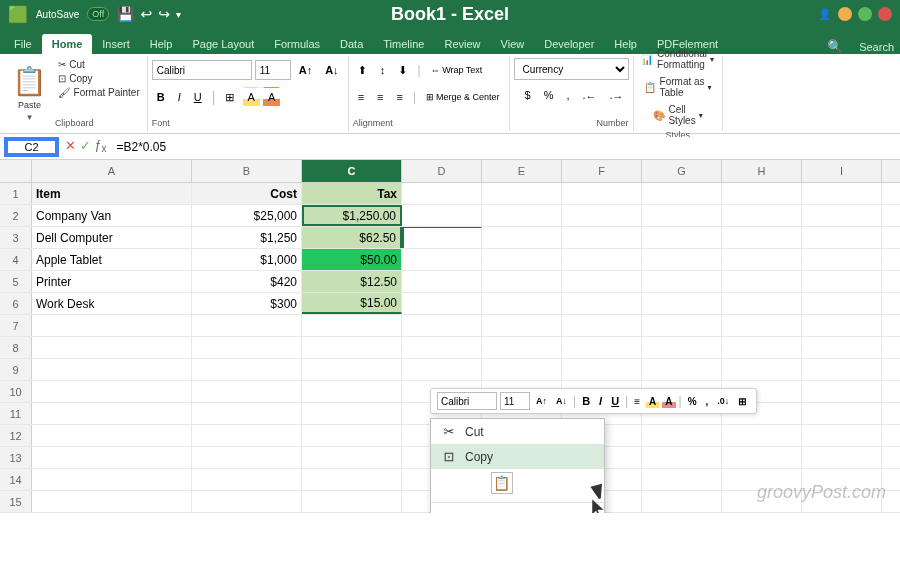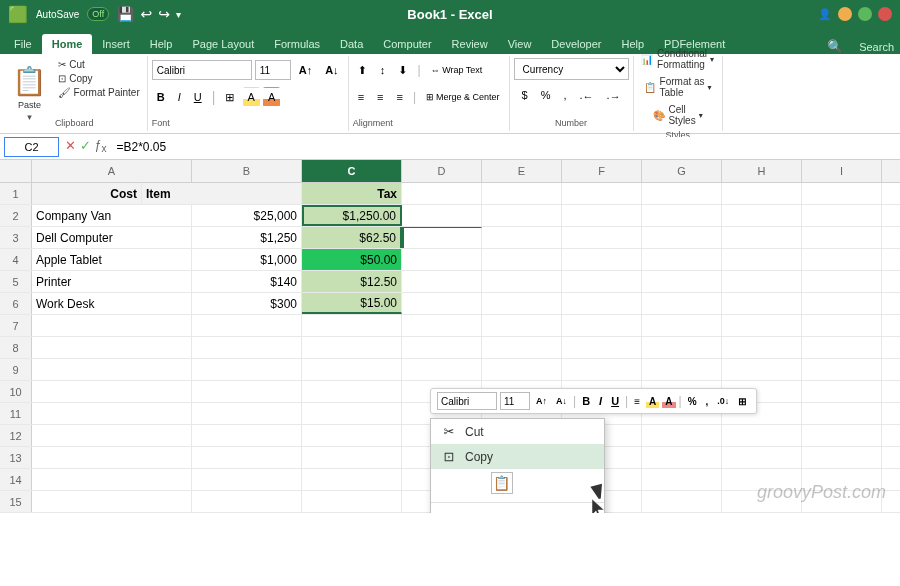"Book1 - Excel" .title-bar-center { font-size: 13px -> 18px }
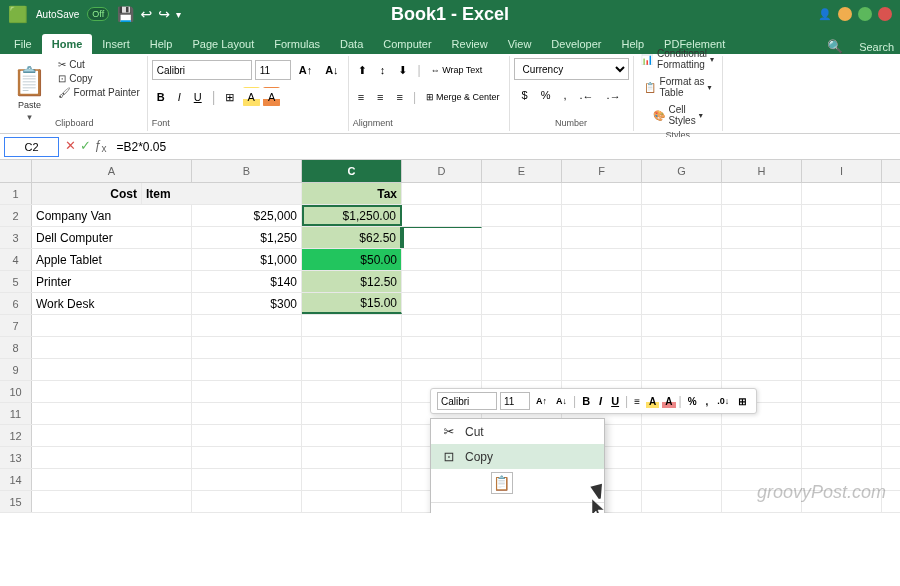"Computer" div.ribbon-tab { text: Computer -> Timeline }
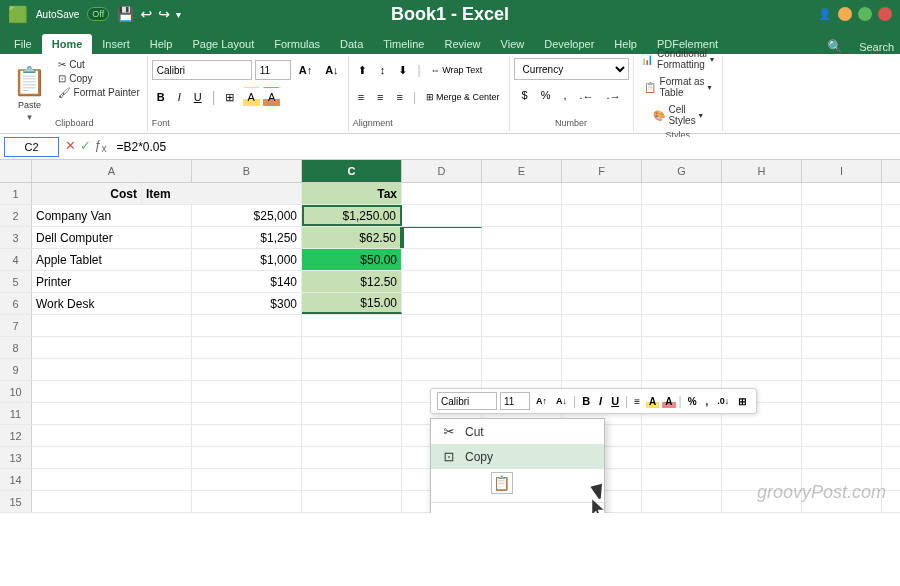"Currency" div.vgroup { align-items: center -> flex-end }
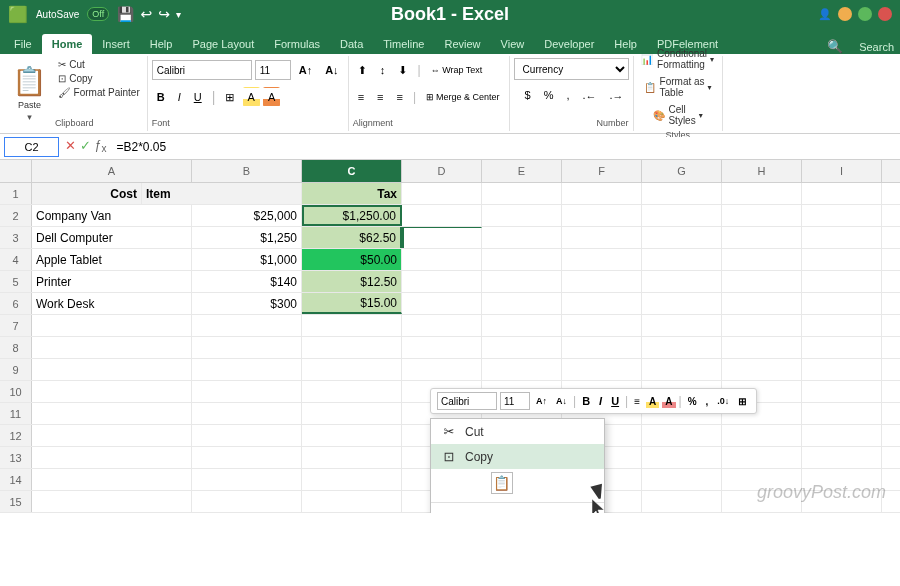"C2" .cell-ref { border: 1px solid #3b82f6 -> 4px solid #3b82f6 }
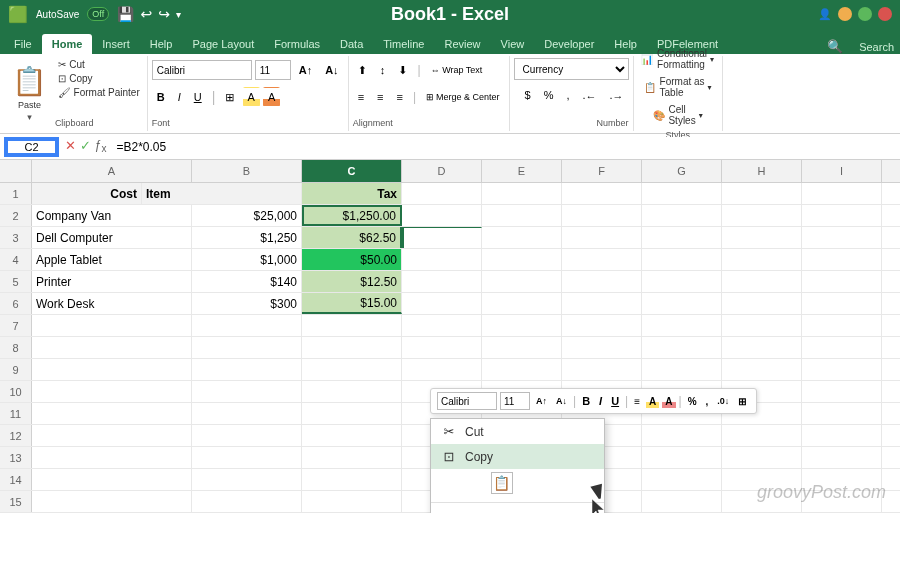"Cost" div.cell { order: before "Item" -> after "Item" }
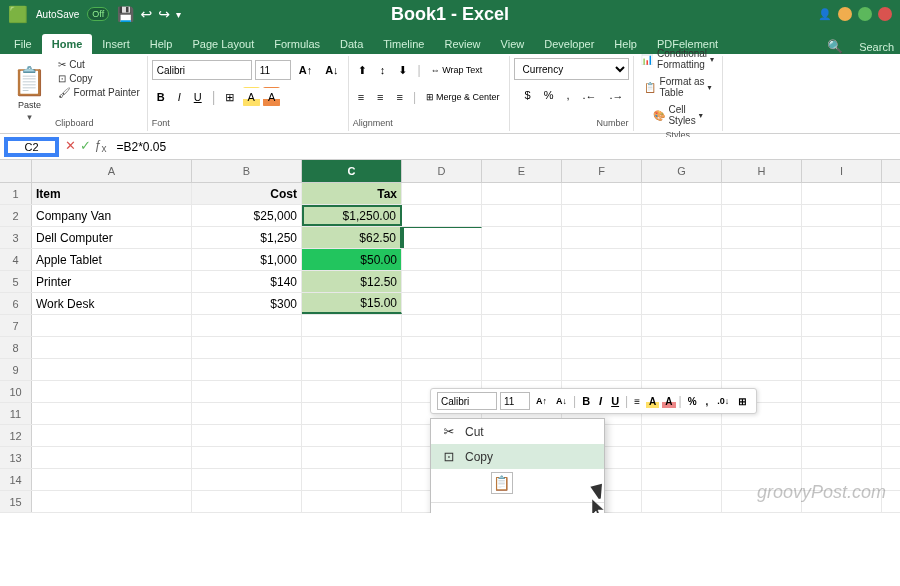"$140" div.cell { text: $140 -> $420 }
